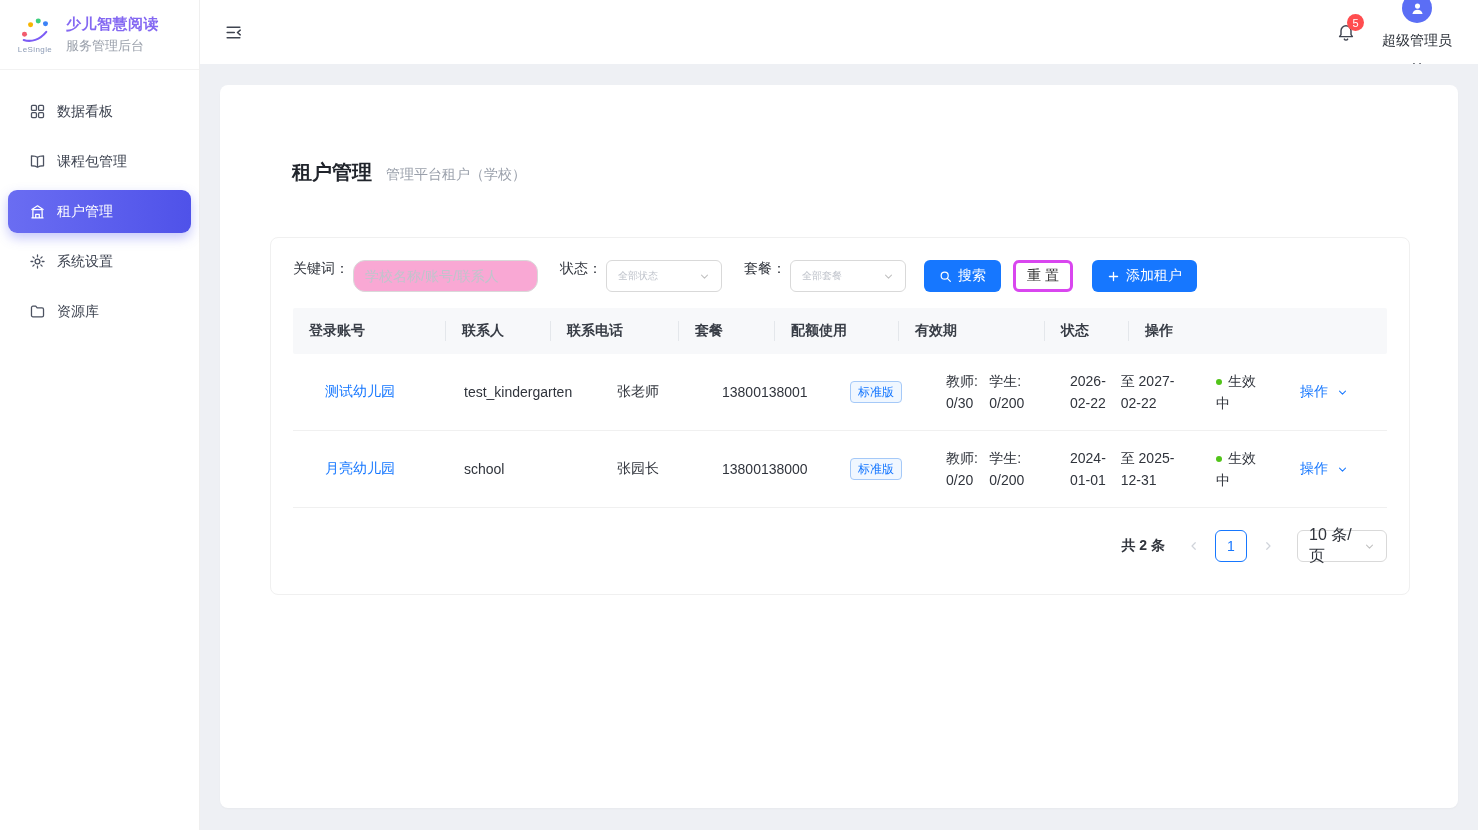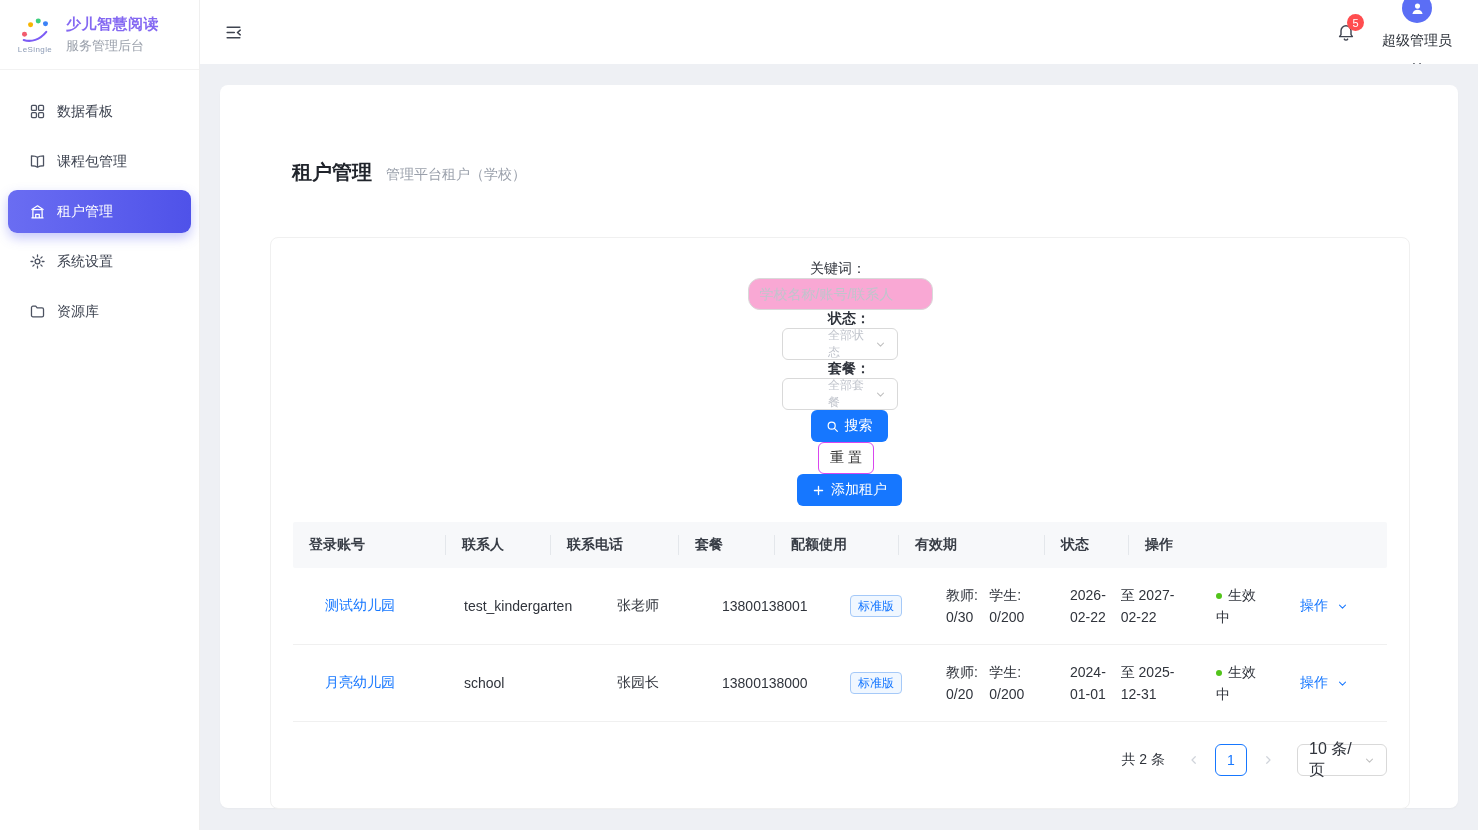"关键词：" .filters { align-items: center -> none; flex-direction: column -> none }
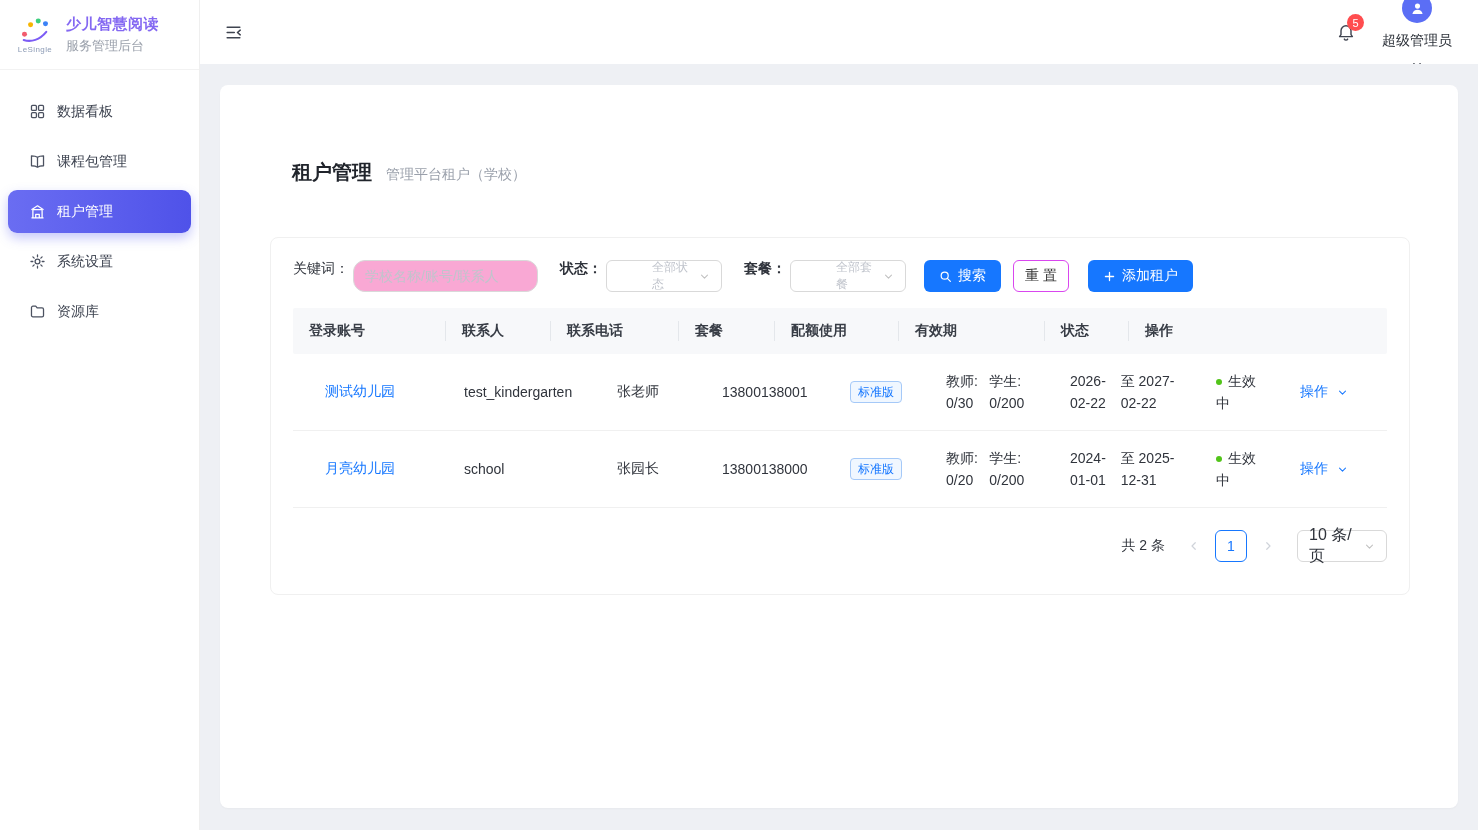"状态：" .ml22 { font-weight: bold -> none }
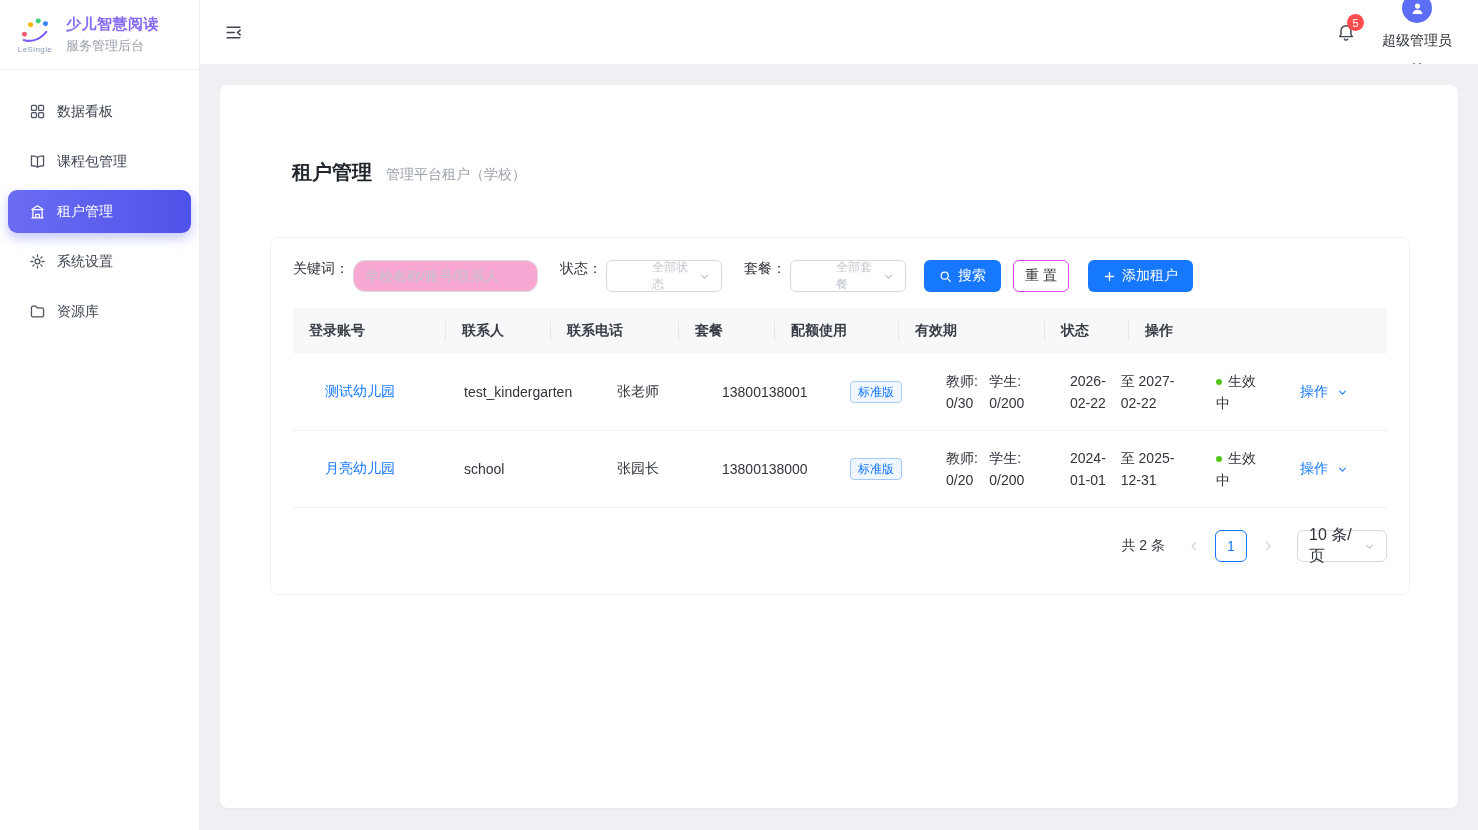"全部状态" .sel-text { font-size: 12px -> 10px; margin-left: 34px -> none }
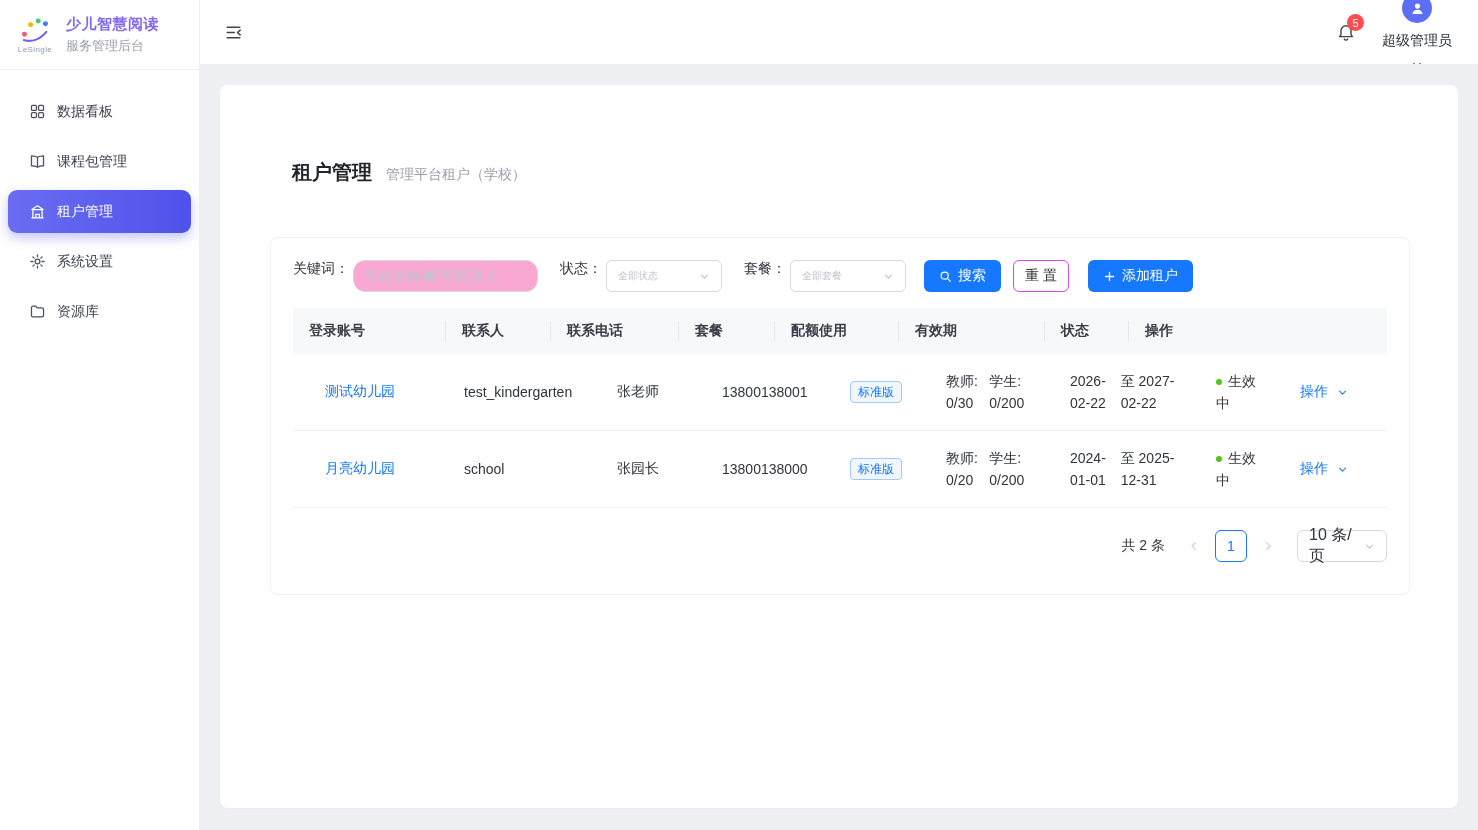"重 置" .btn-default { border: 1px solid #d946ef -> 3px solid #d946ef }
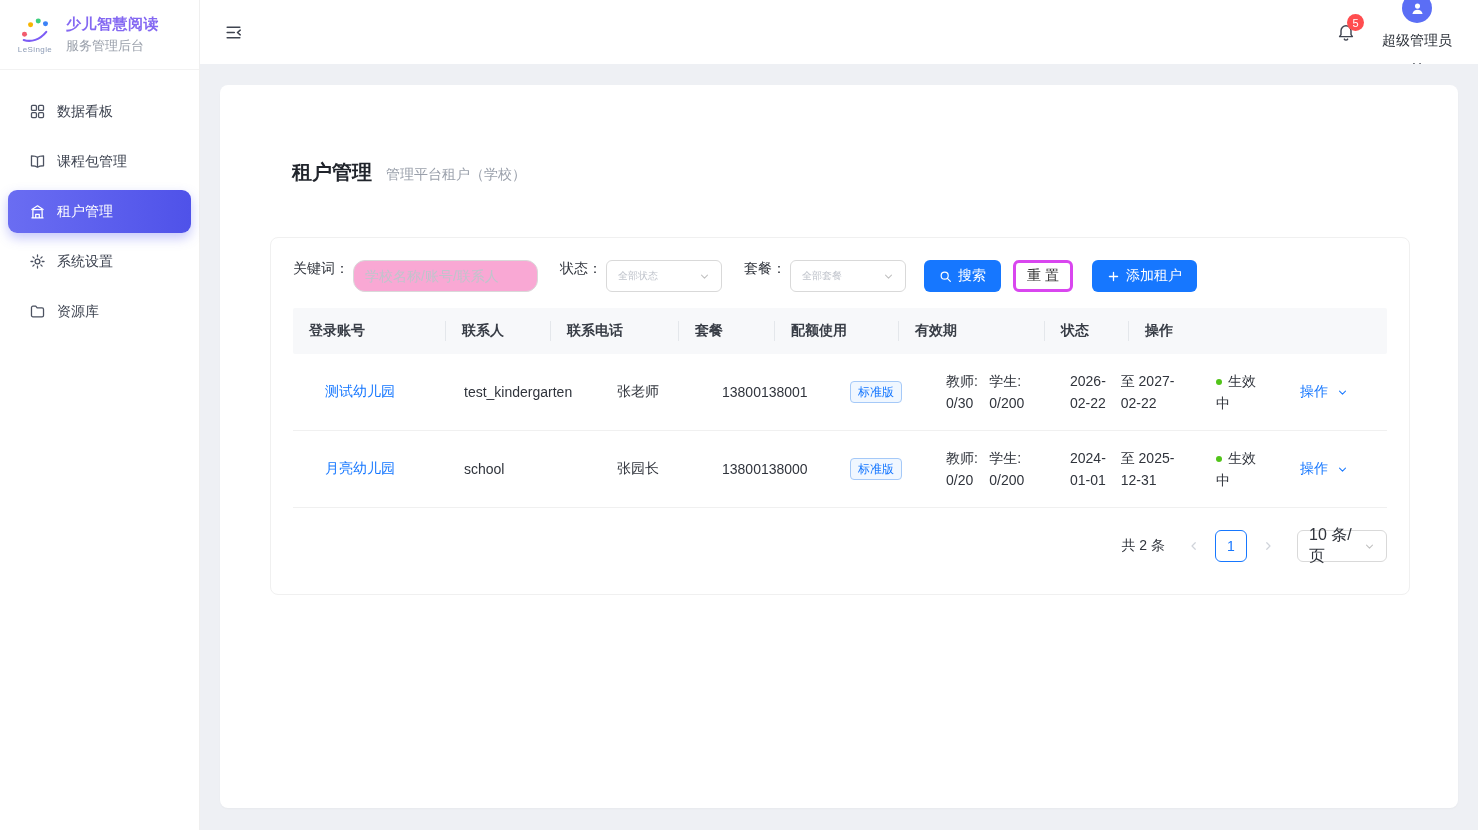"共 2 条" .pg-total { font-weight: none -> bold }
